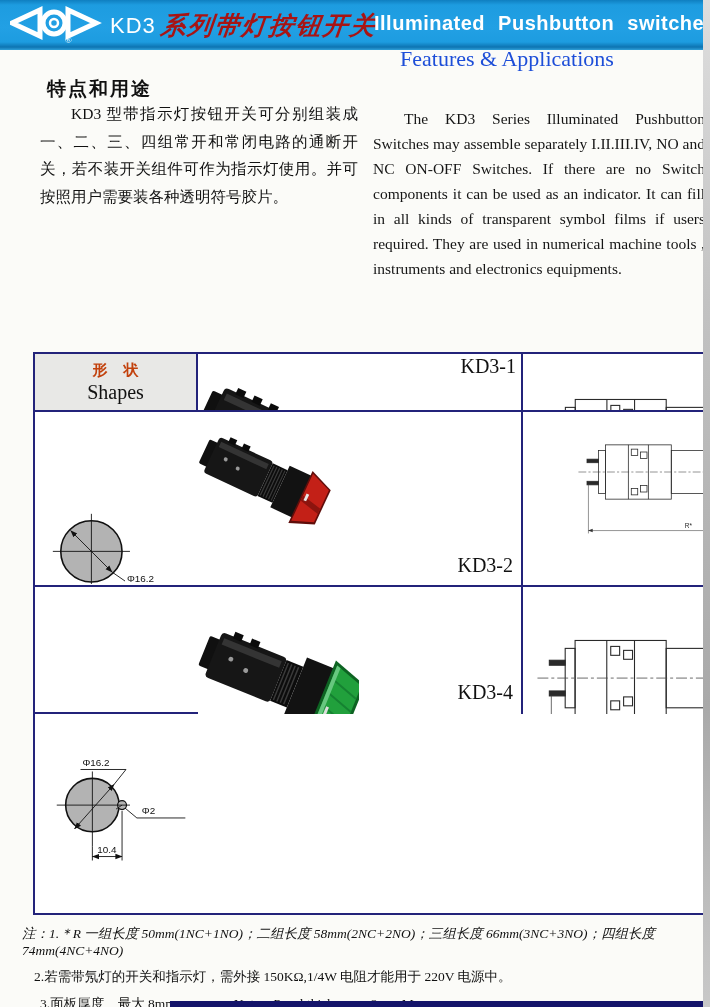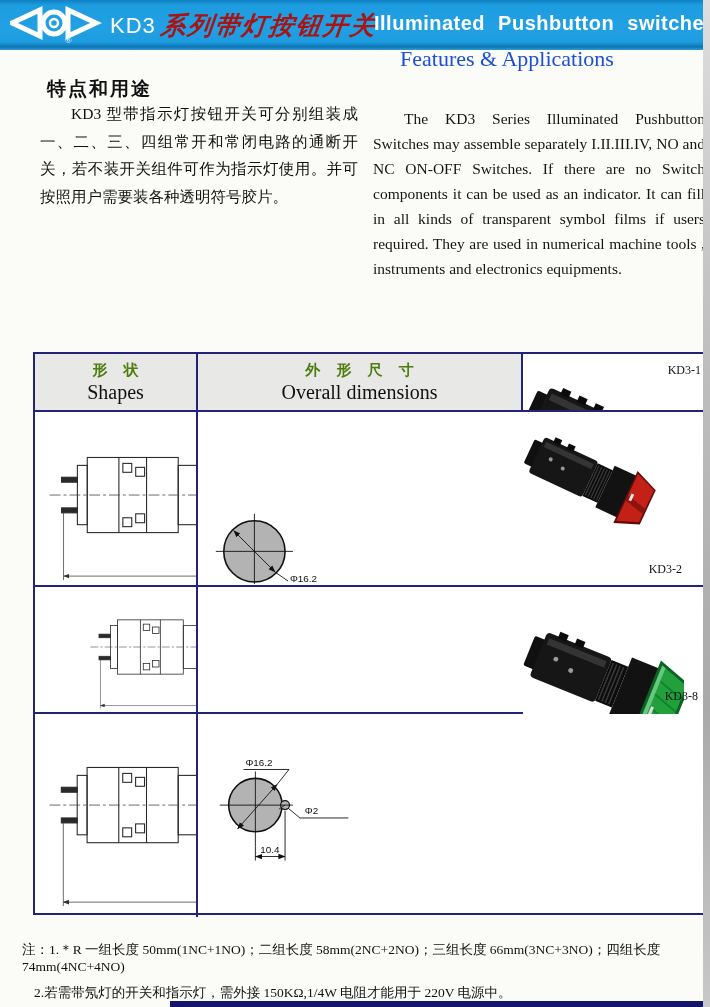"形 状" .head-zh { color: #4d7c0f -> #c2410c }
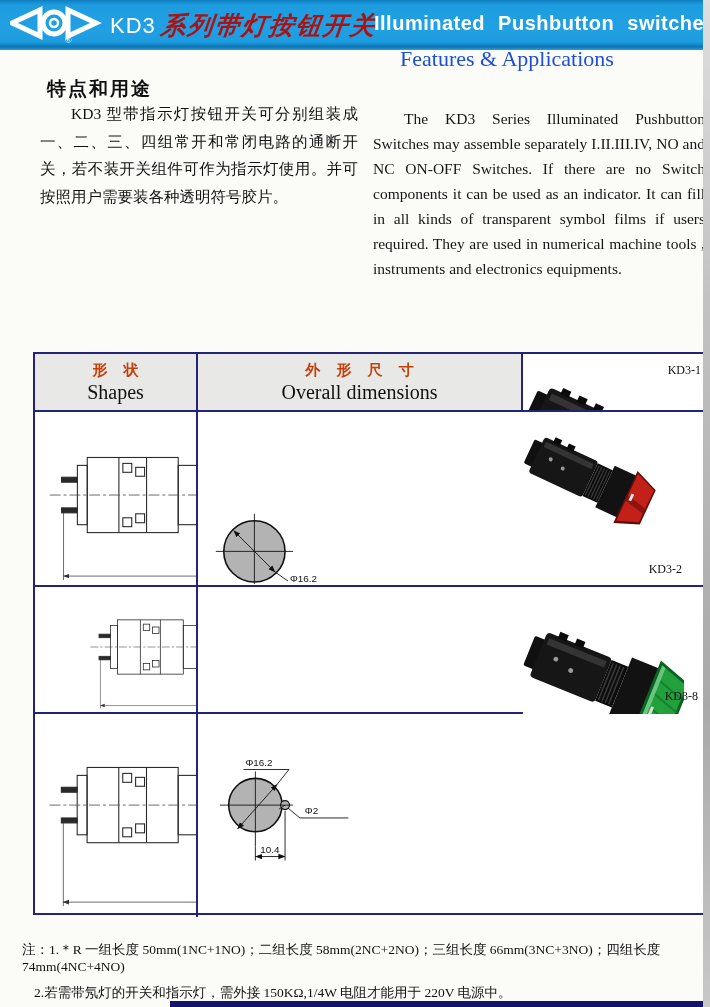"外 形 尺 寸" div.cell { html: <div> <div>外 形 尺 寸</div> <div>Overall dimensions</div> </div> -> none }
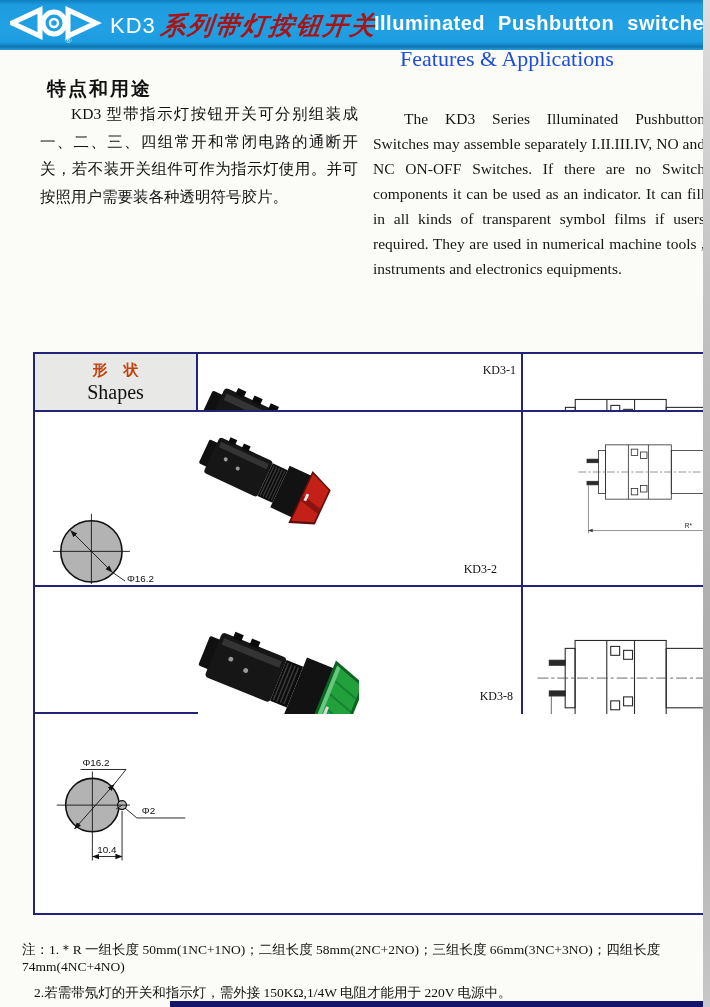"KD3-1" .model-label { font-size: 12px -> 20px }
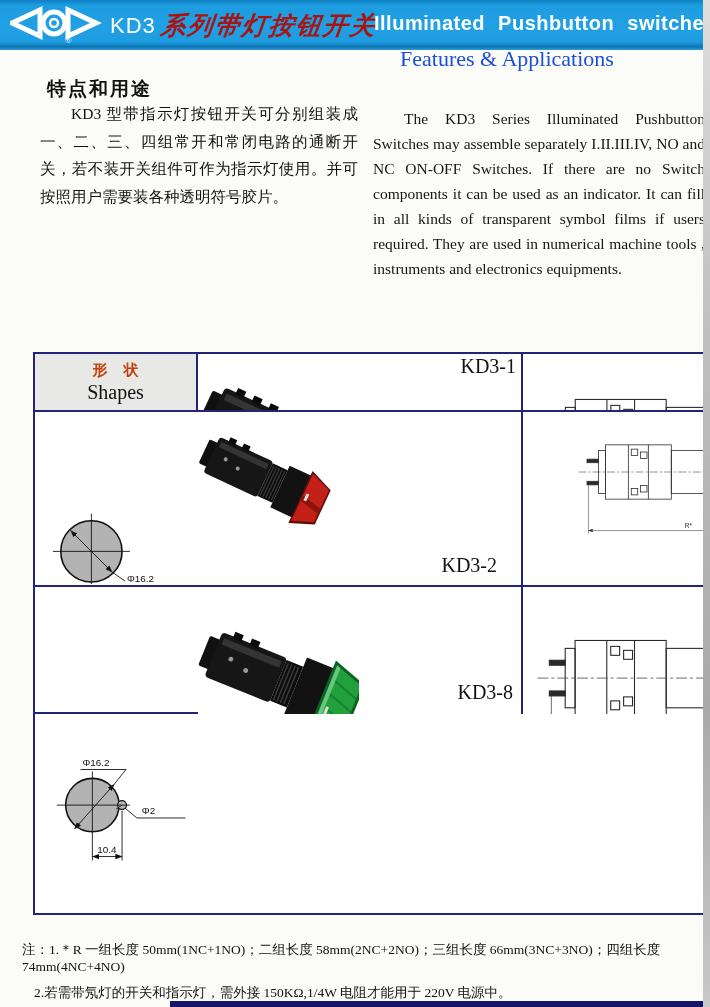"KD3-2" .ml-2 { right: 24px -> 8px }
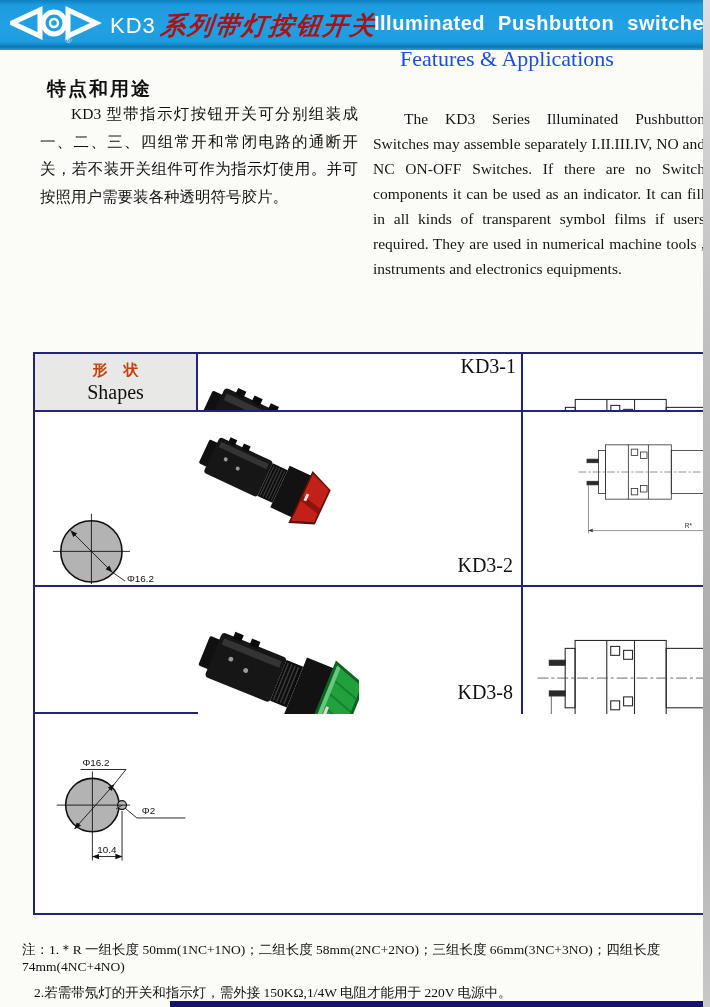"KD3-8" div.model-label { text: KD3-8 -> KD3-4 }
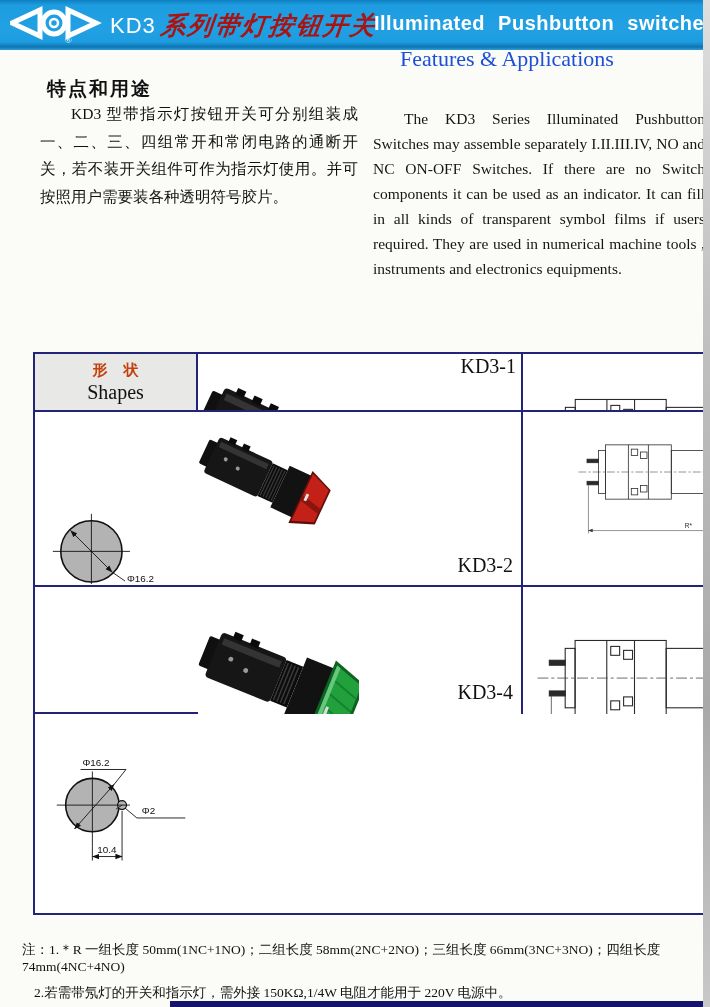"注：1.＊R 一组长度 50mm(1NC+1NO)；二组长度" .notes .n1 { font-style: none -> italic; margin: 16px 0 9px 0 -> 0 0 9px 0 }
